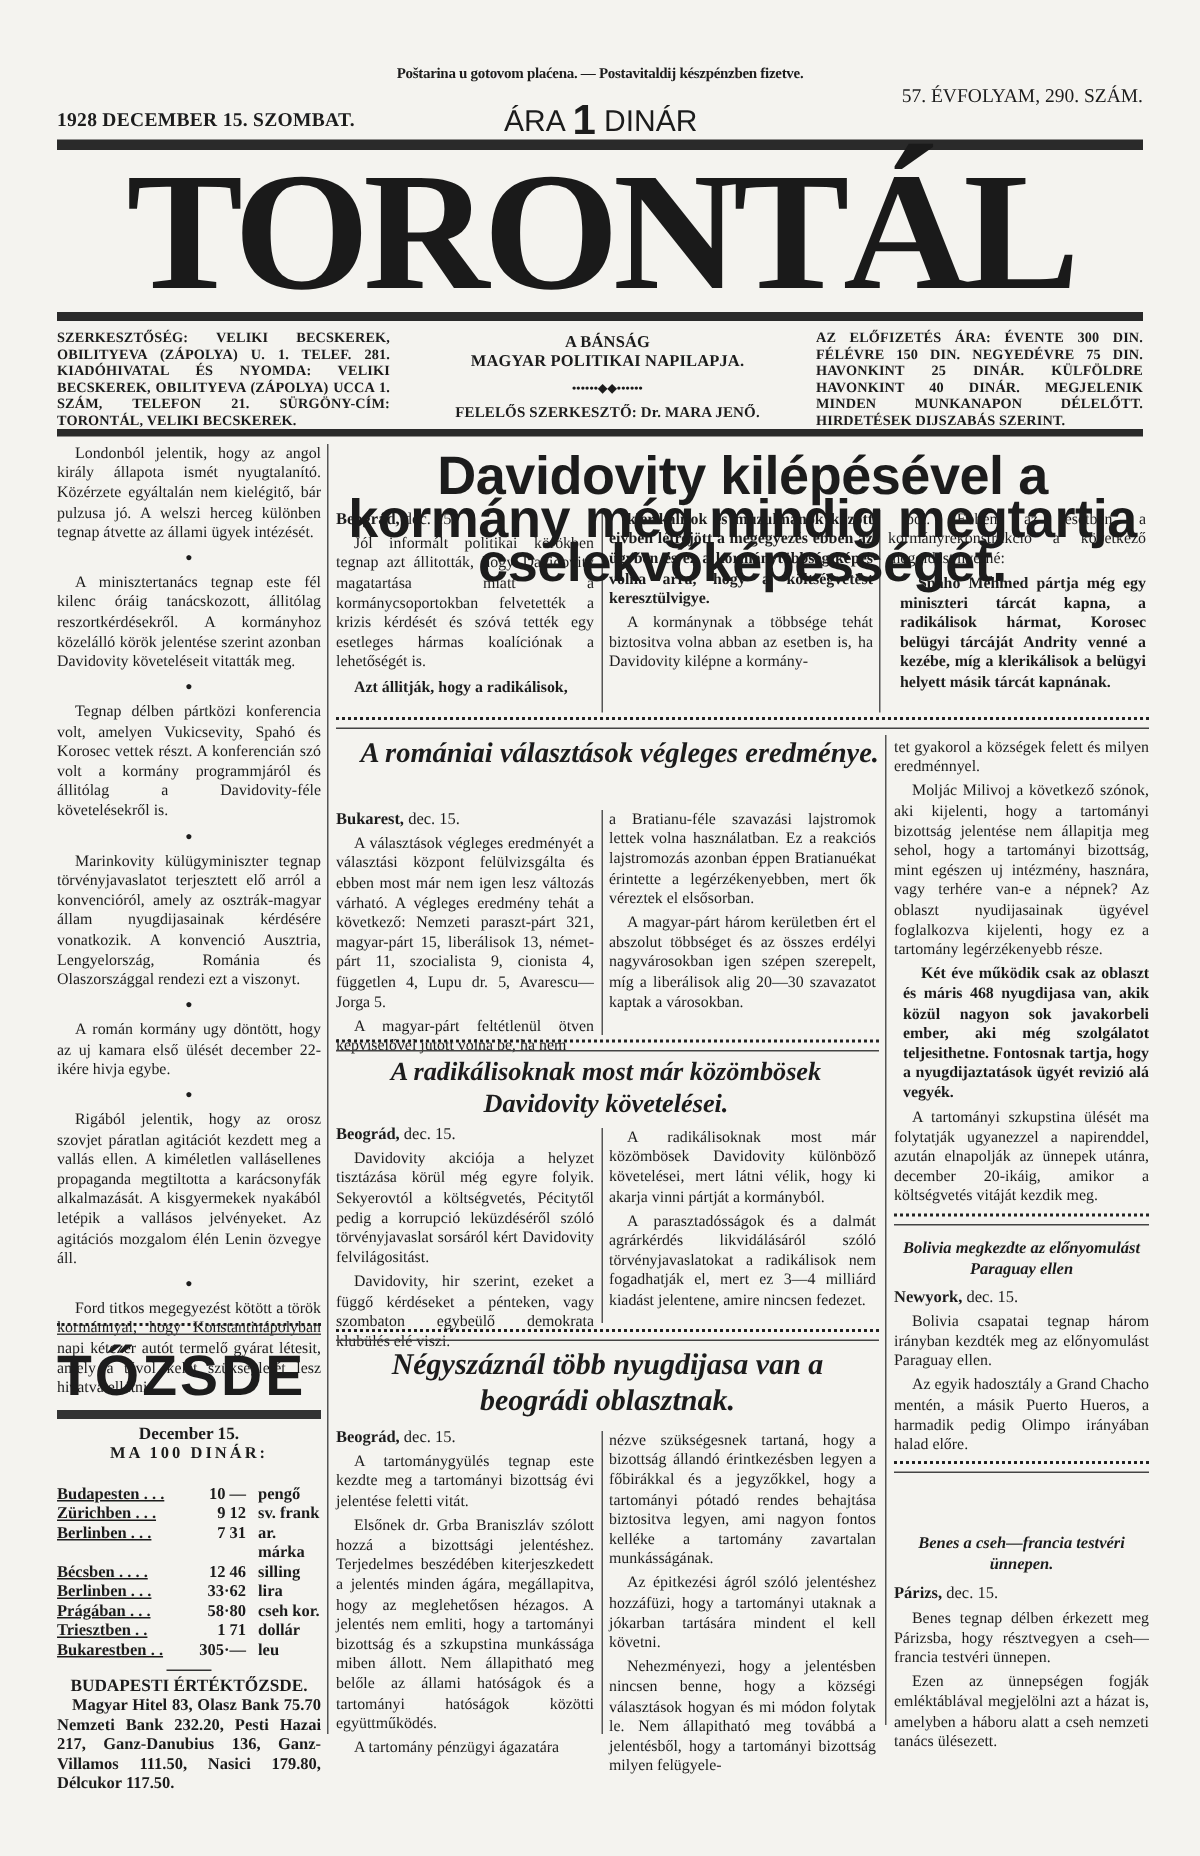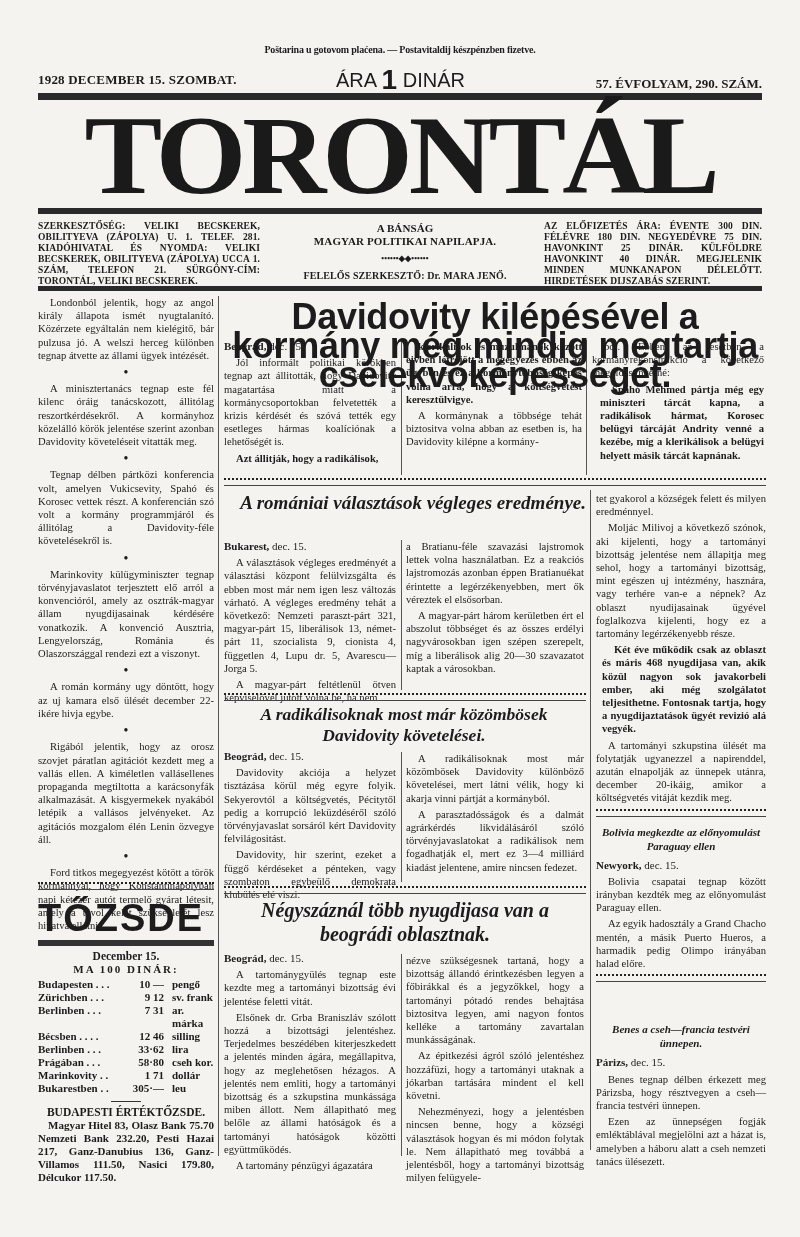"57. ÉVFOLYAM, 290. SZÁM." .issue { font-weight: bold -> normal; top: 76px -> 56px }
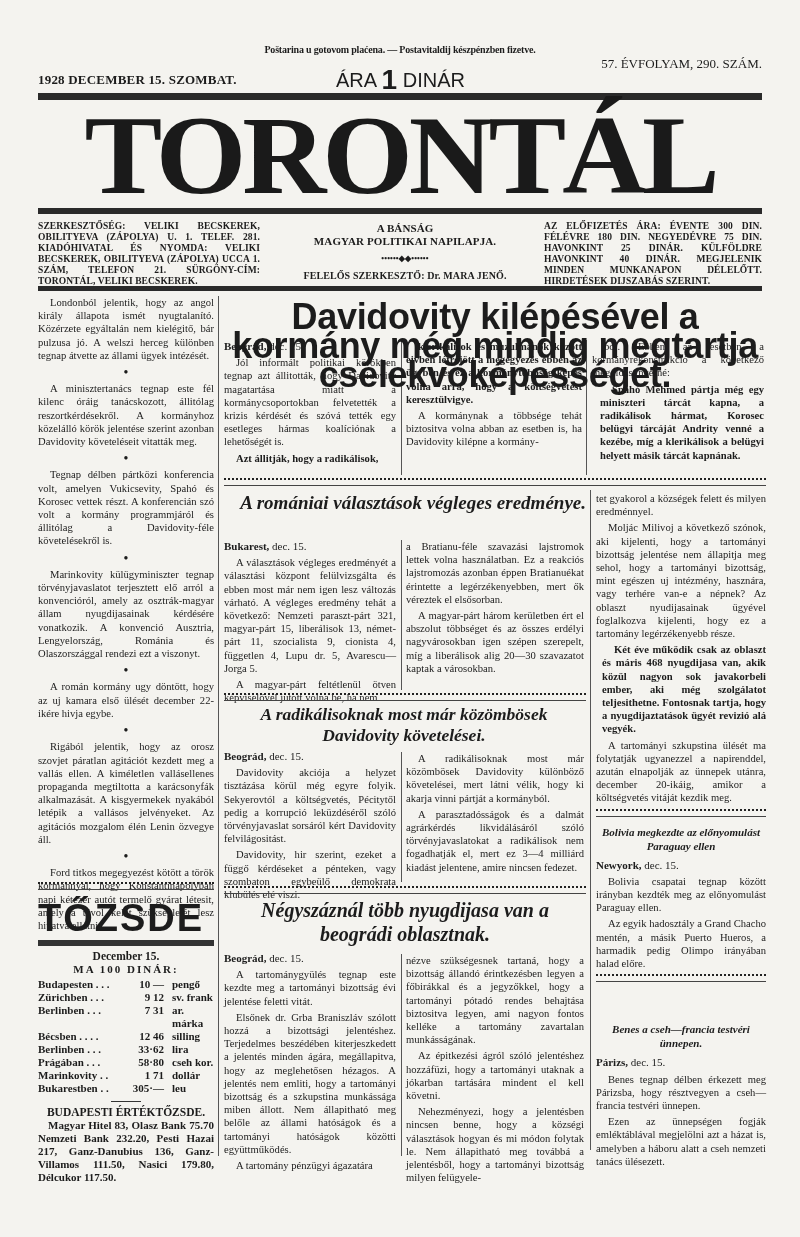"AZ ELŐFIZETÉS ÁRA: ÉVENTE 300" div.abs { text: 180 -> 150 }
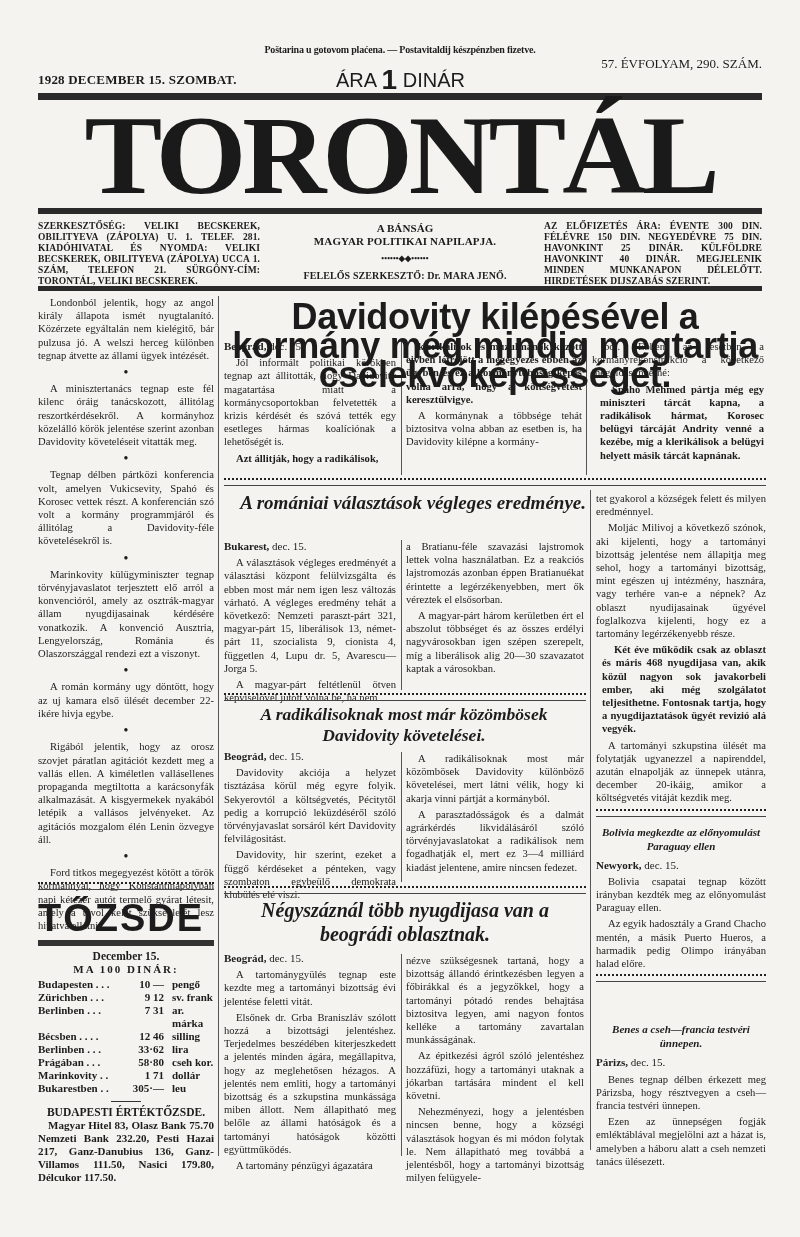"Bolivia csapatai tegnap között irányban" p { text: között -> három }
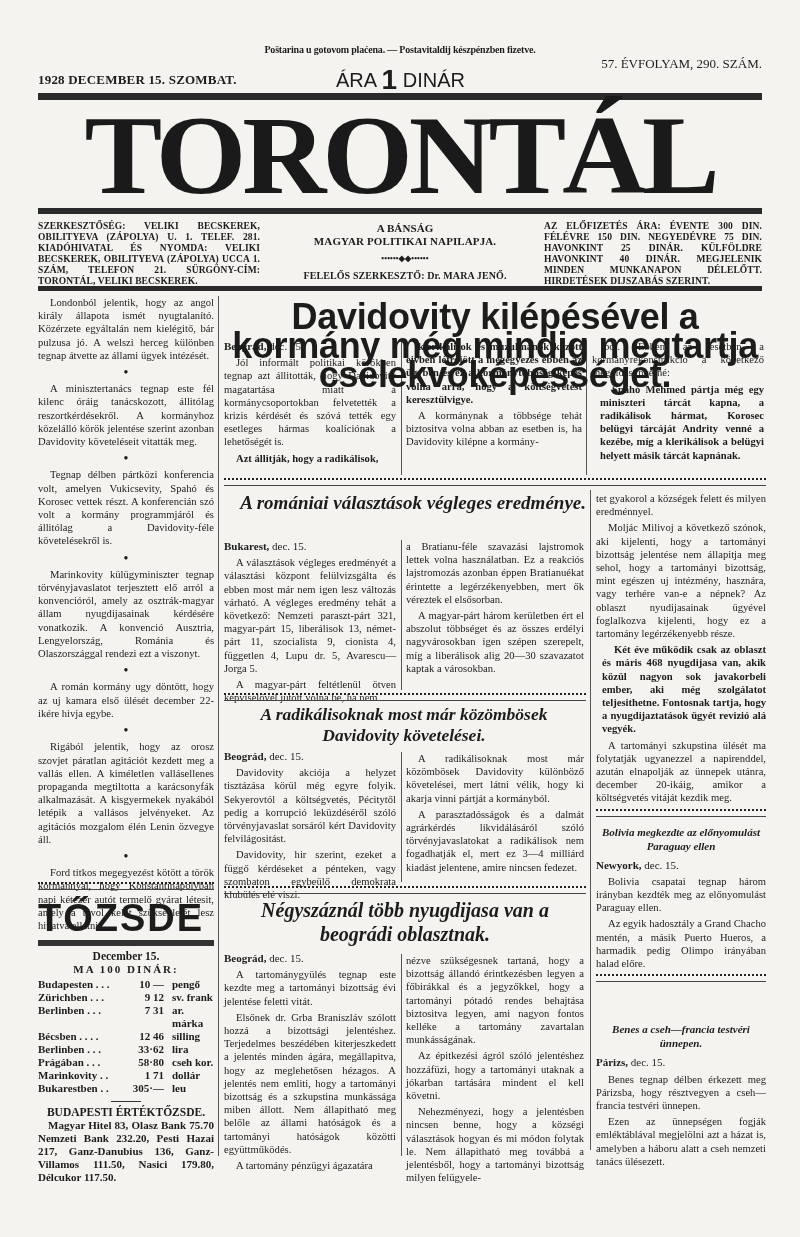"MA 100 DINÁR:" div.center { margin-bottom: 2px -> 14px }
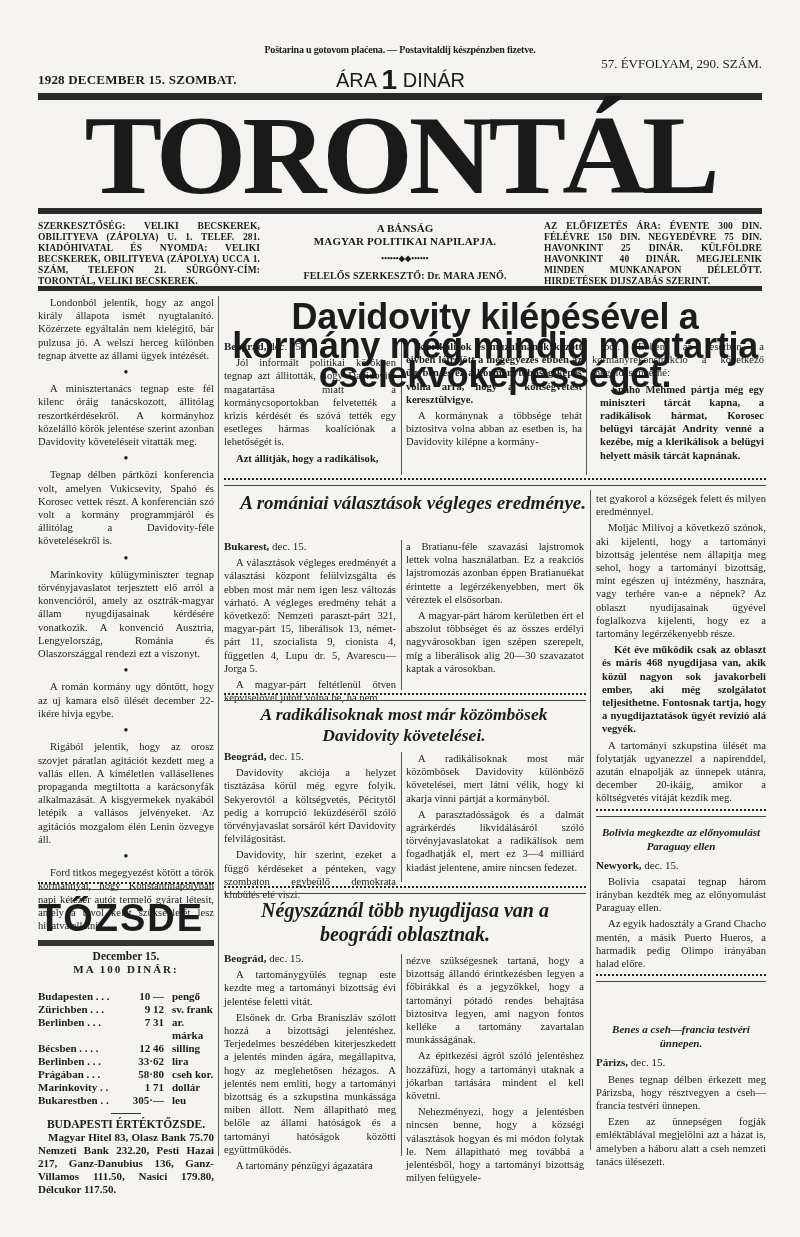"Budapesten . . ." .stock-row .c1 { text-decoration: none -> underline }
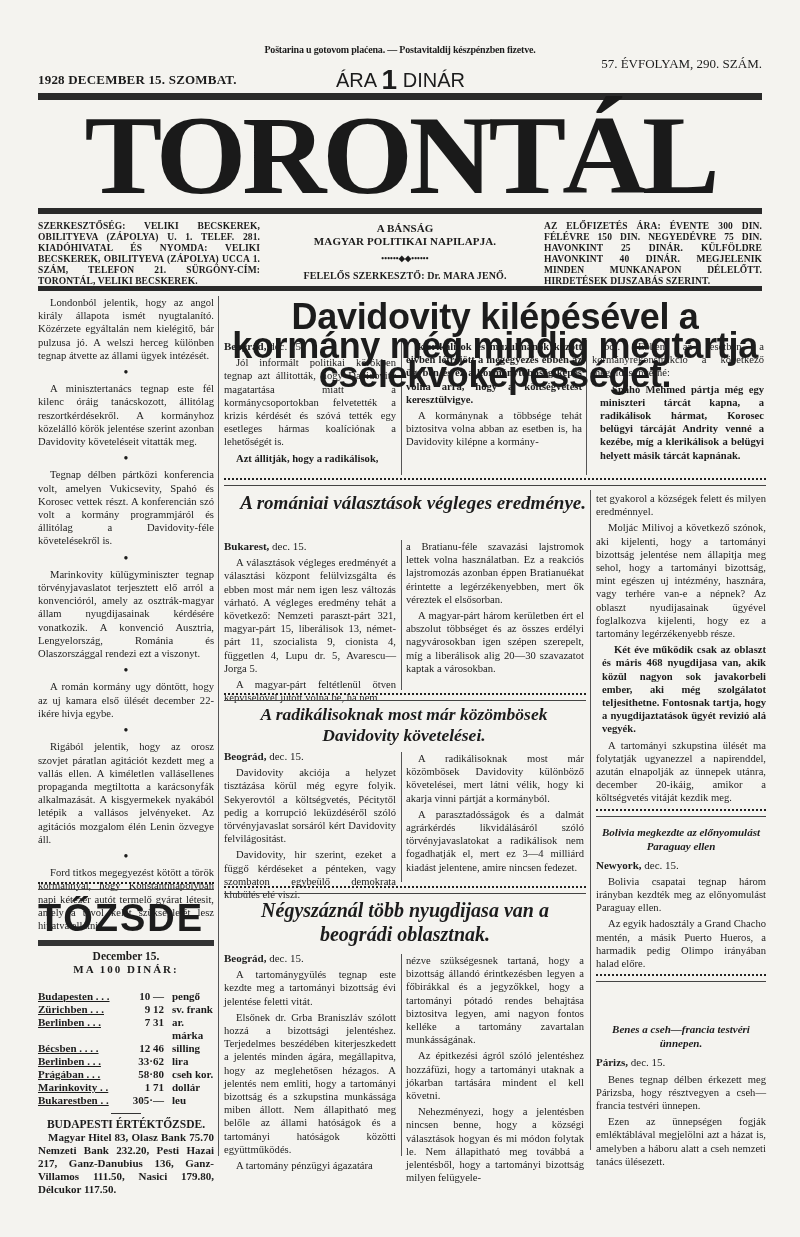"Marinkovity . ." span.c1 { text: Marinkovity -> Triesztben }
